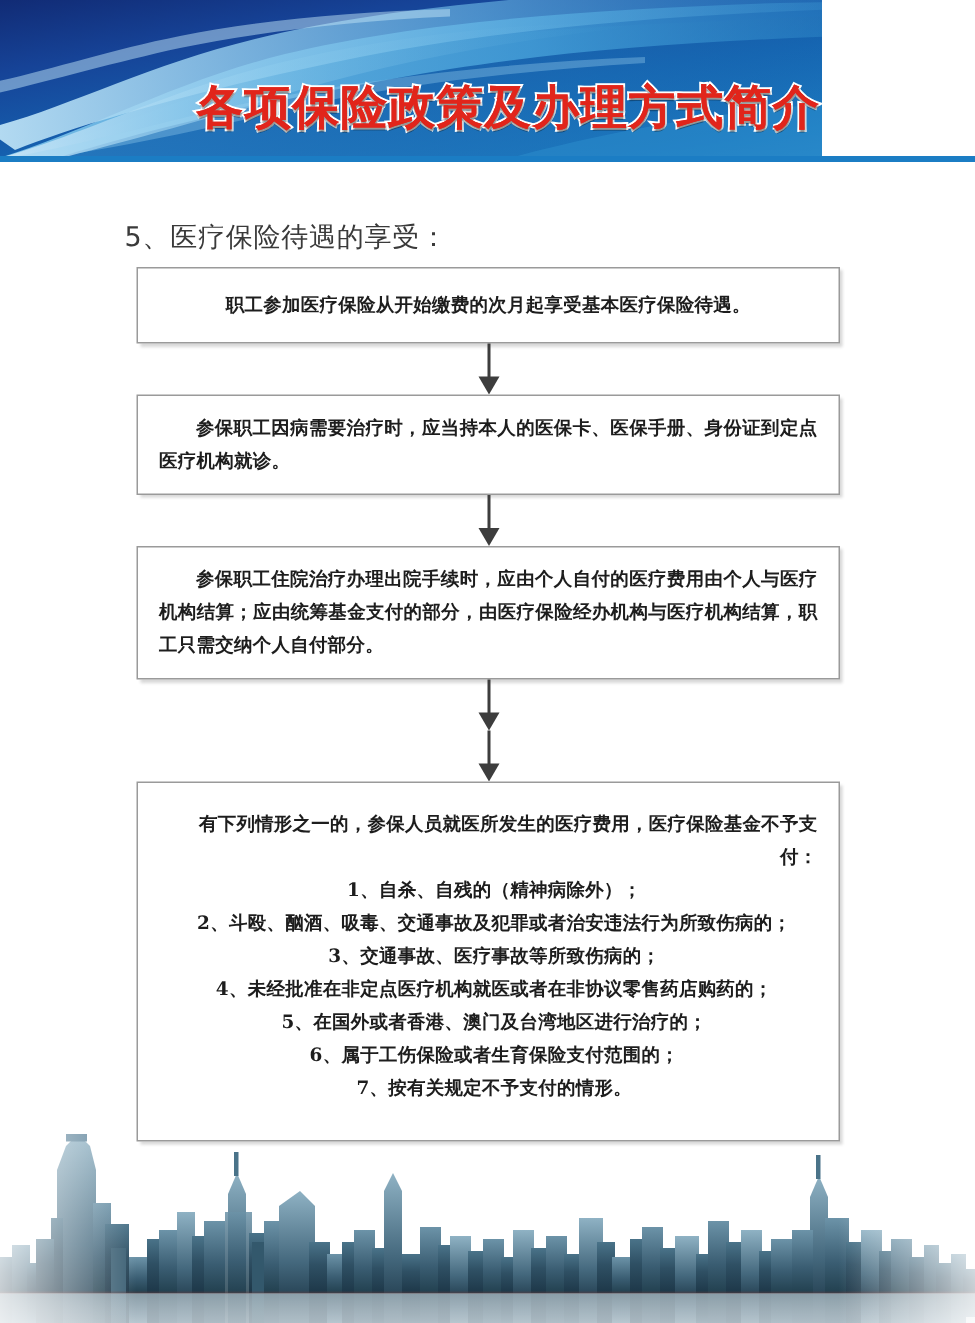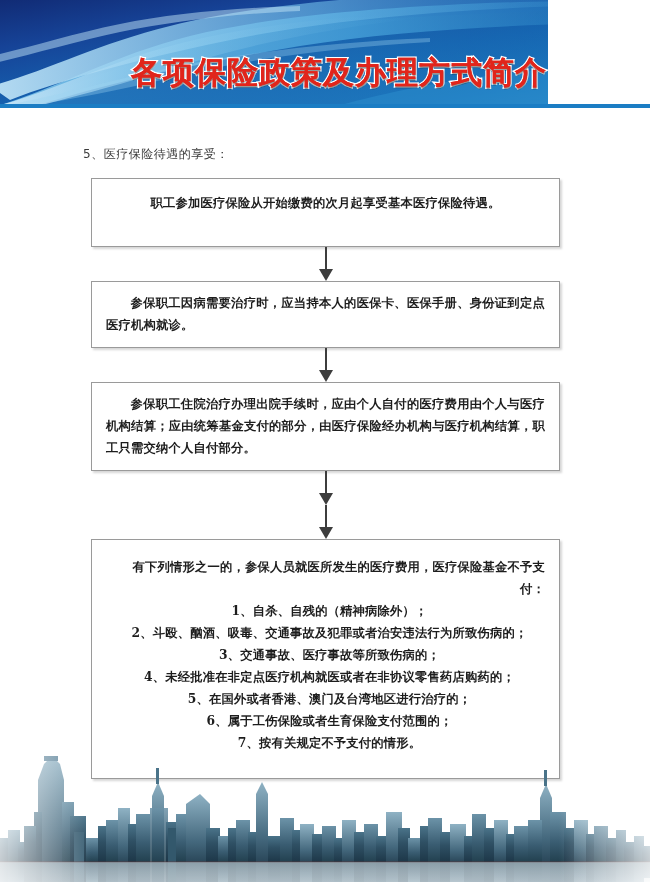"5、医疗保险待遇的享受：" .section-heading { font-size: 12px -> 18px }
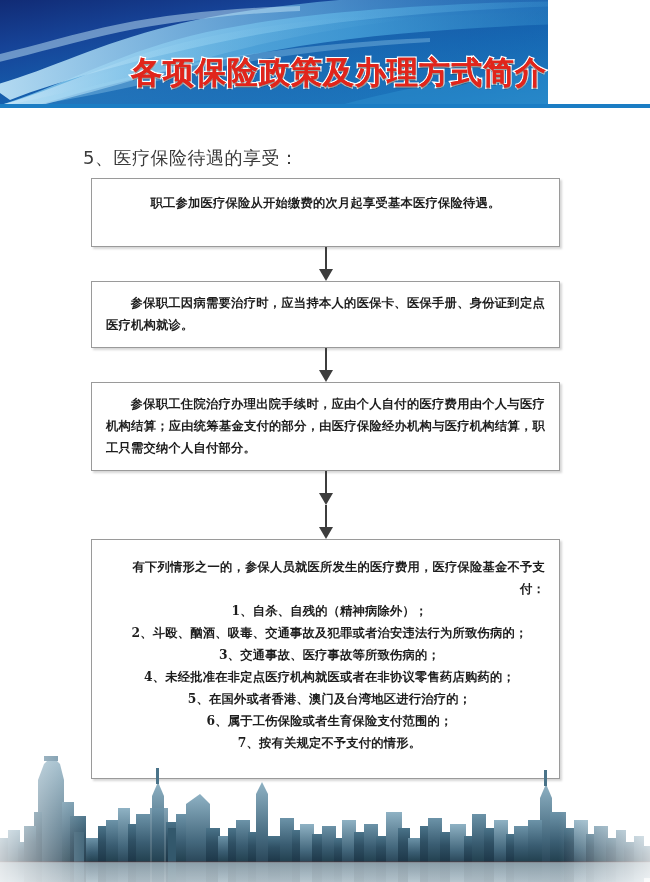"职工参加医疗保险从开始缴费的次月起享受基本医疗保险待遇。" .fbox.center { padding-bottom: 32px -> 14px }
